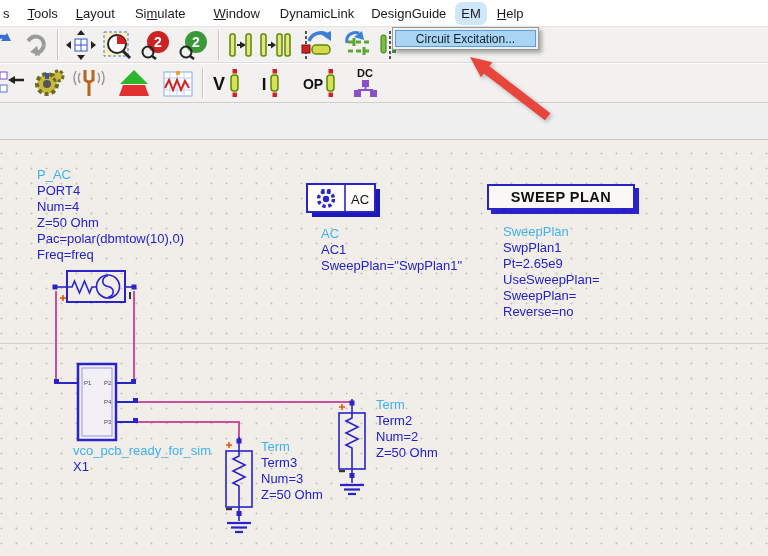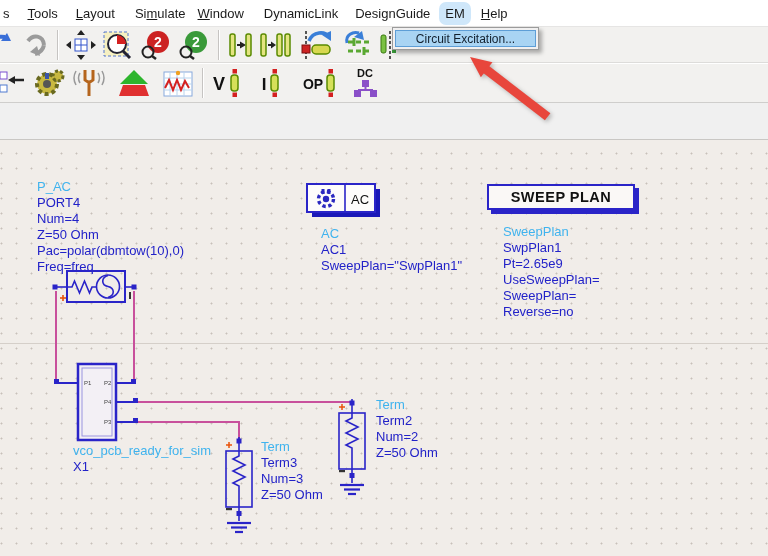"Window" span.menu-item { margin-left: 0 -> 16px }
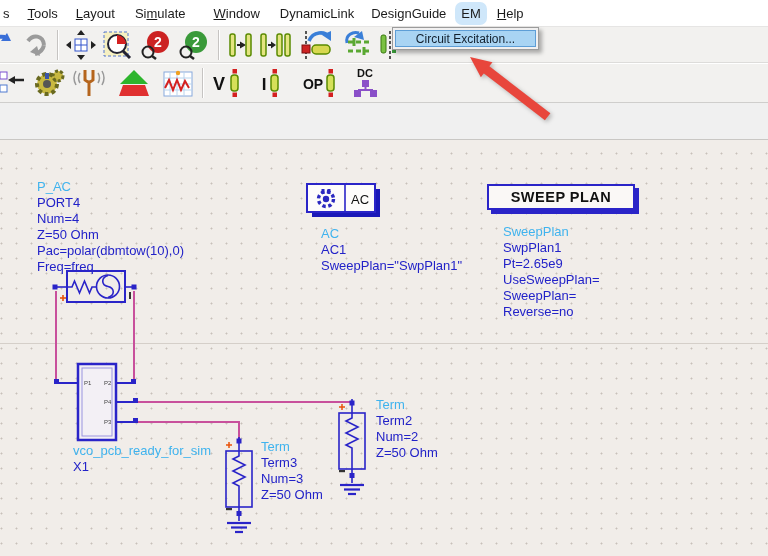"P_AC" div.lbl { top: 39px -> 27px }
